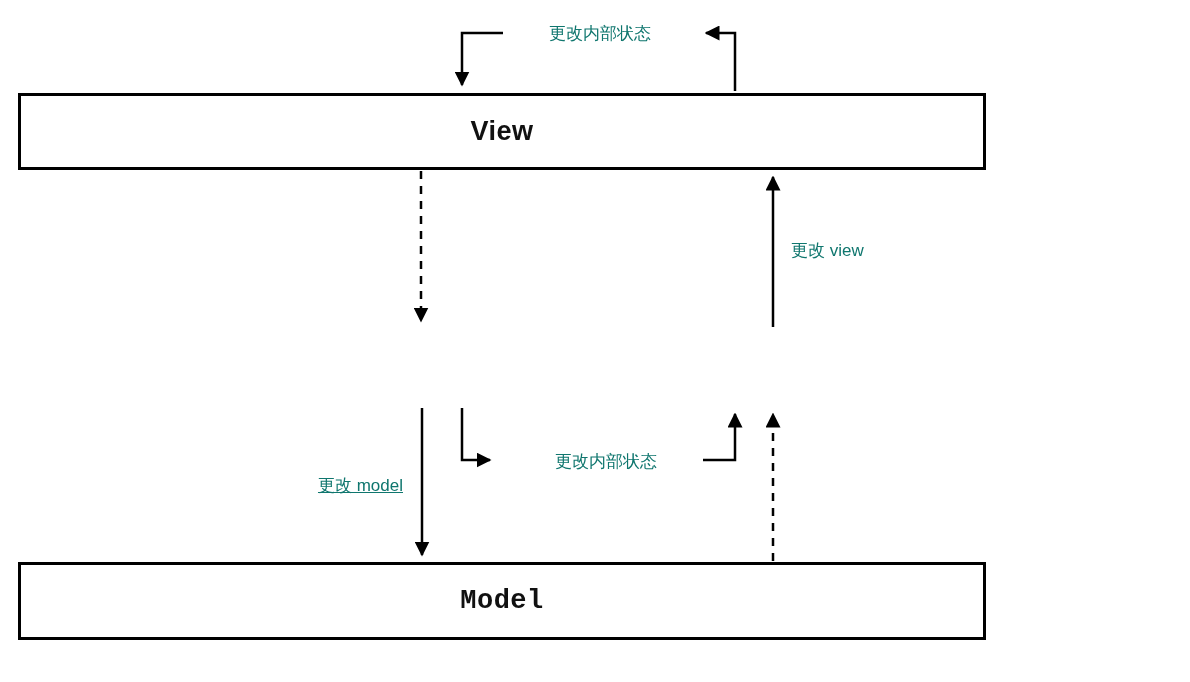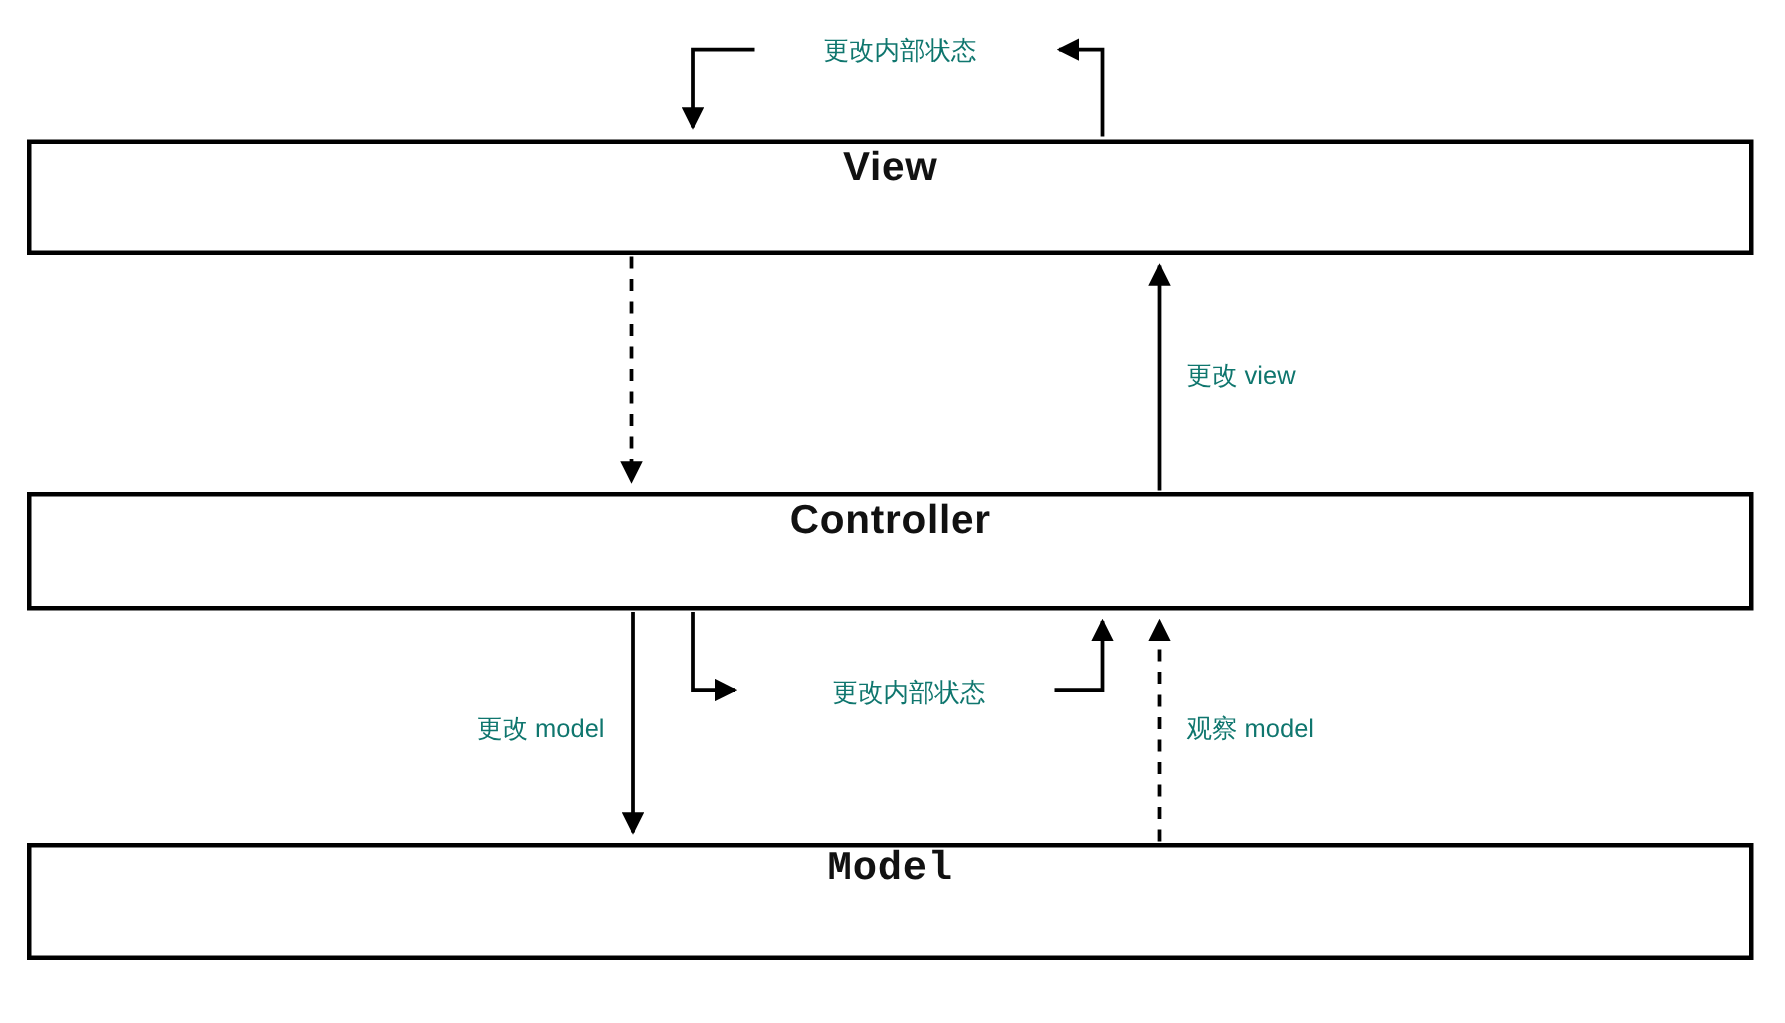"View" .box { align-items: none -> center; width: 1151px -> 968px }
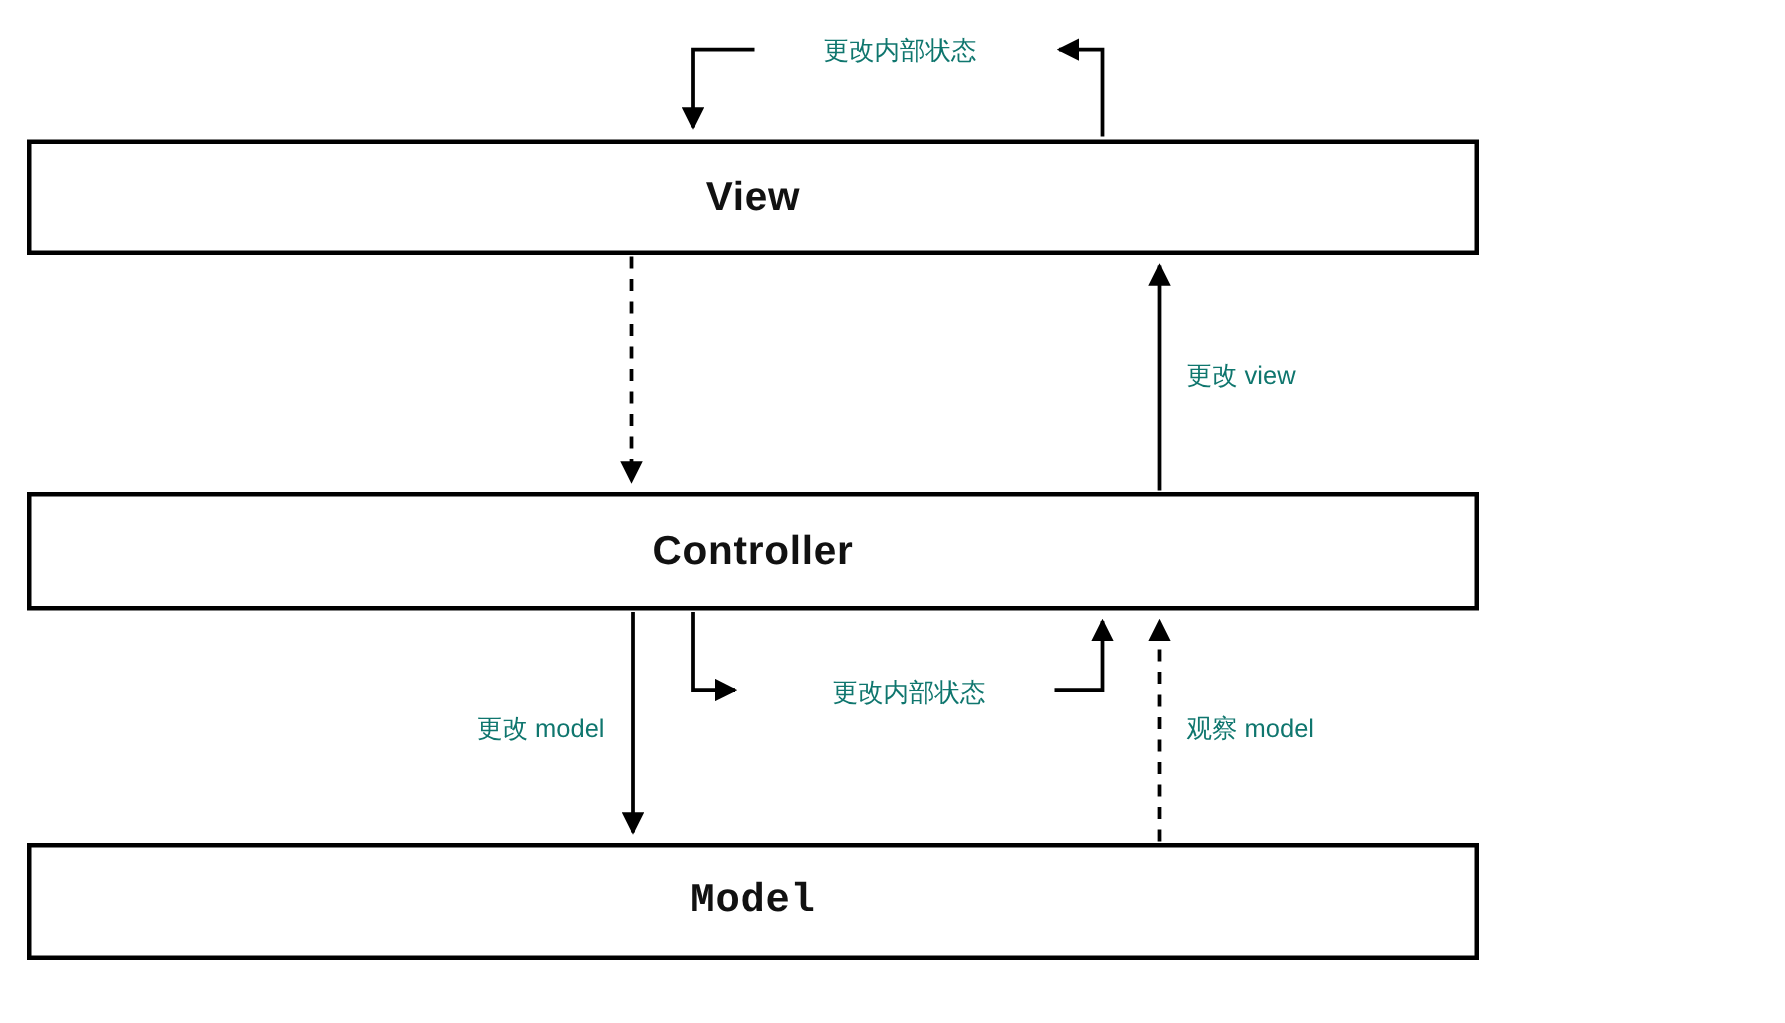"Controller" div.box { html: <div> <span>Controller</span> </div> -> none }
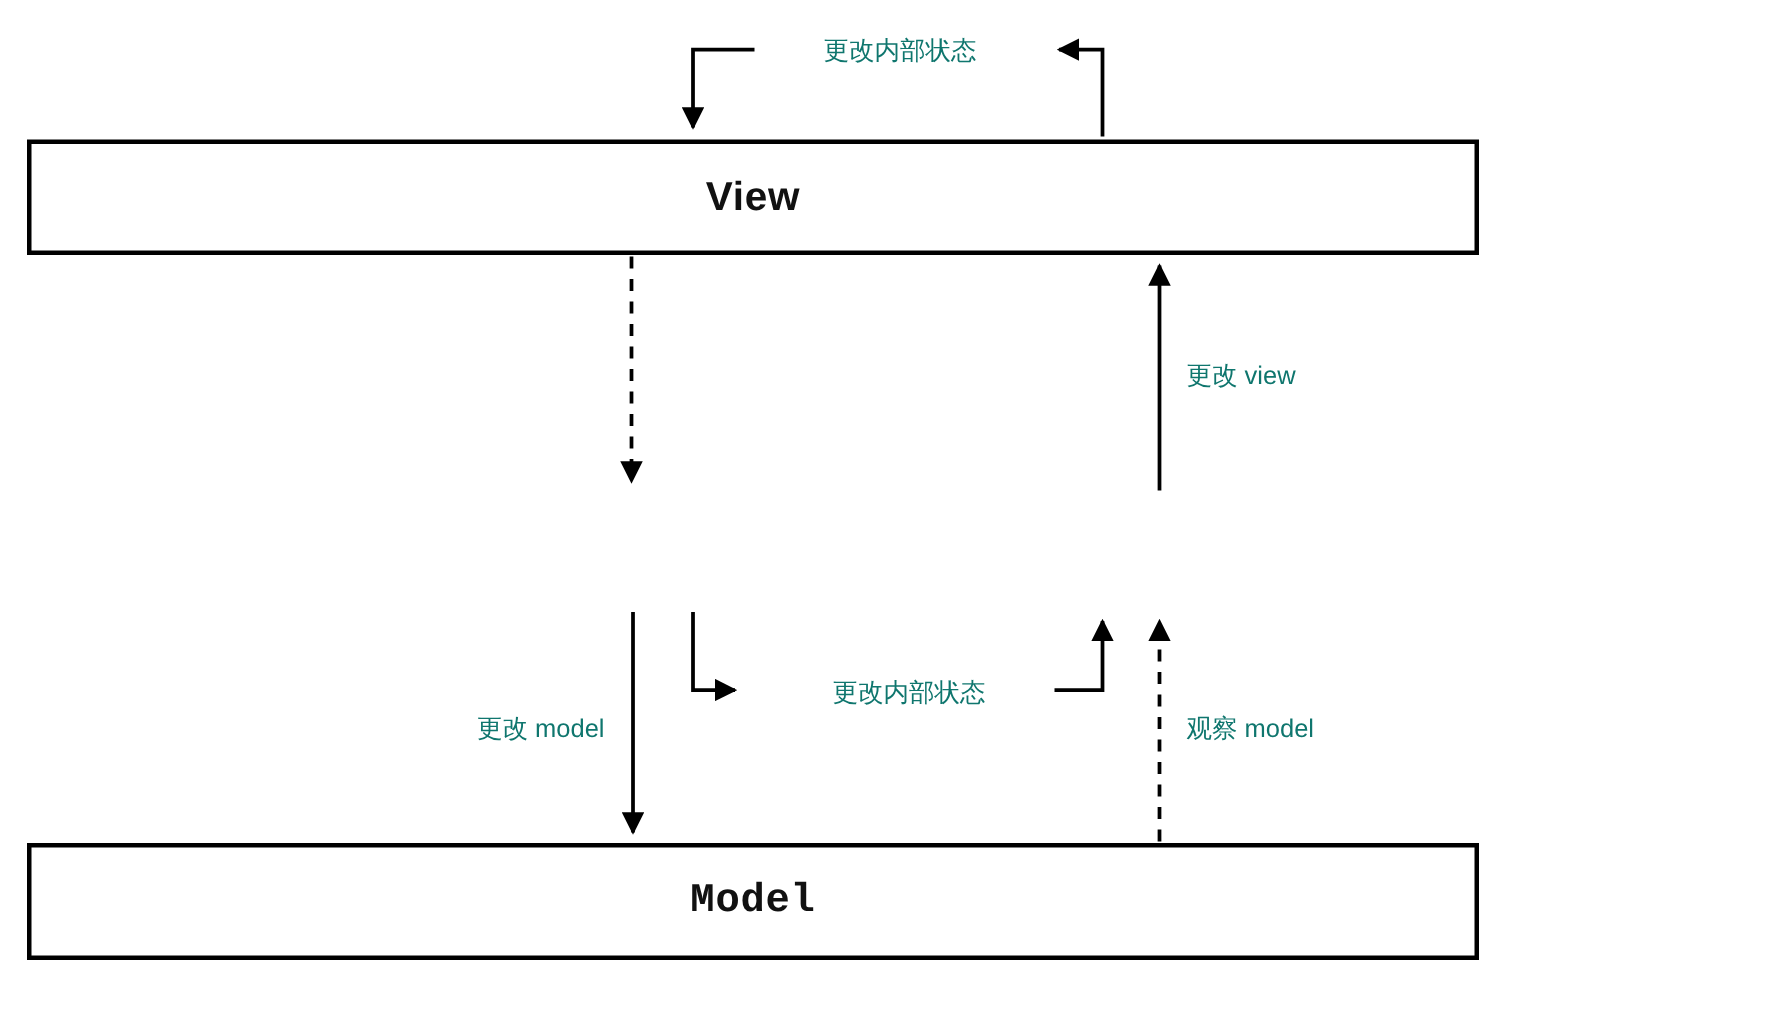"更改 model" .label-update-model { text-decoration: none -> underline }
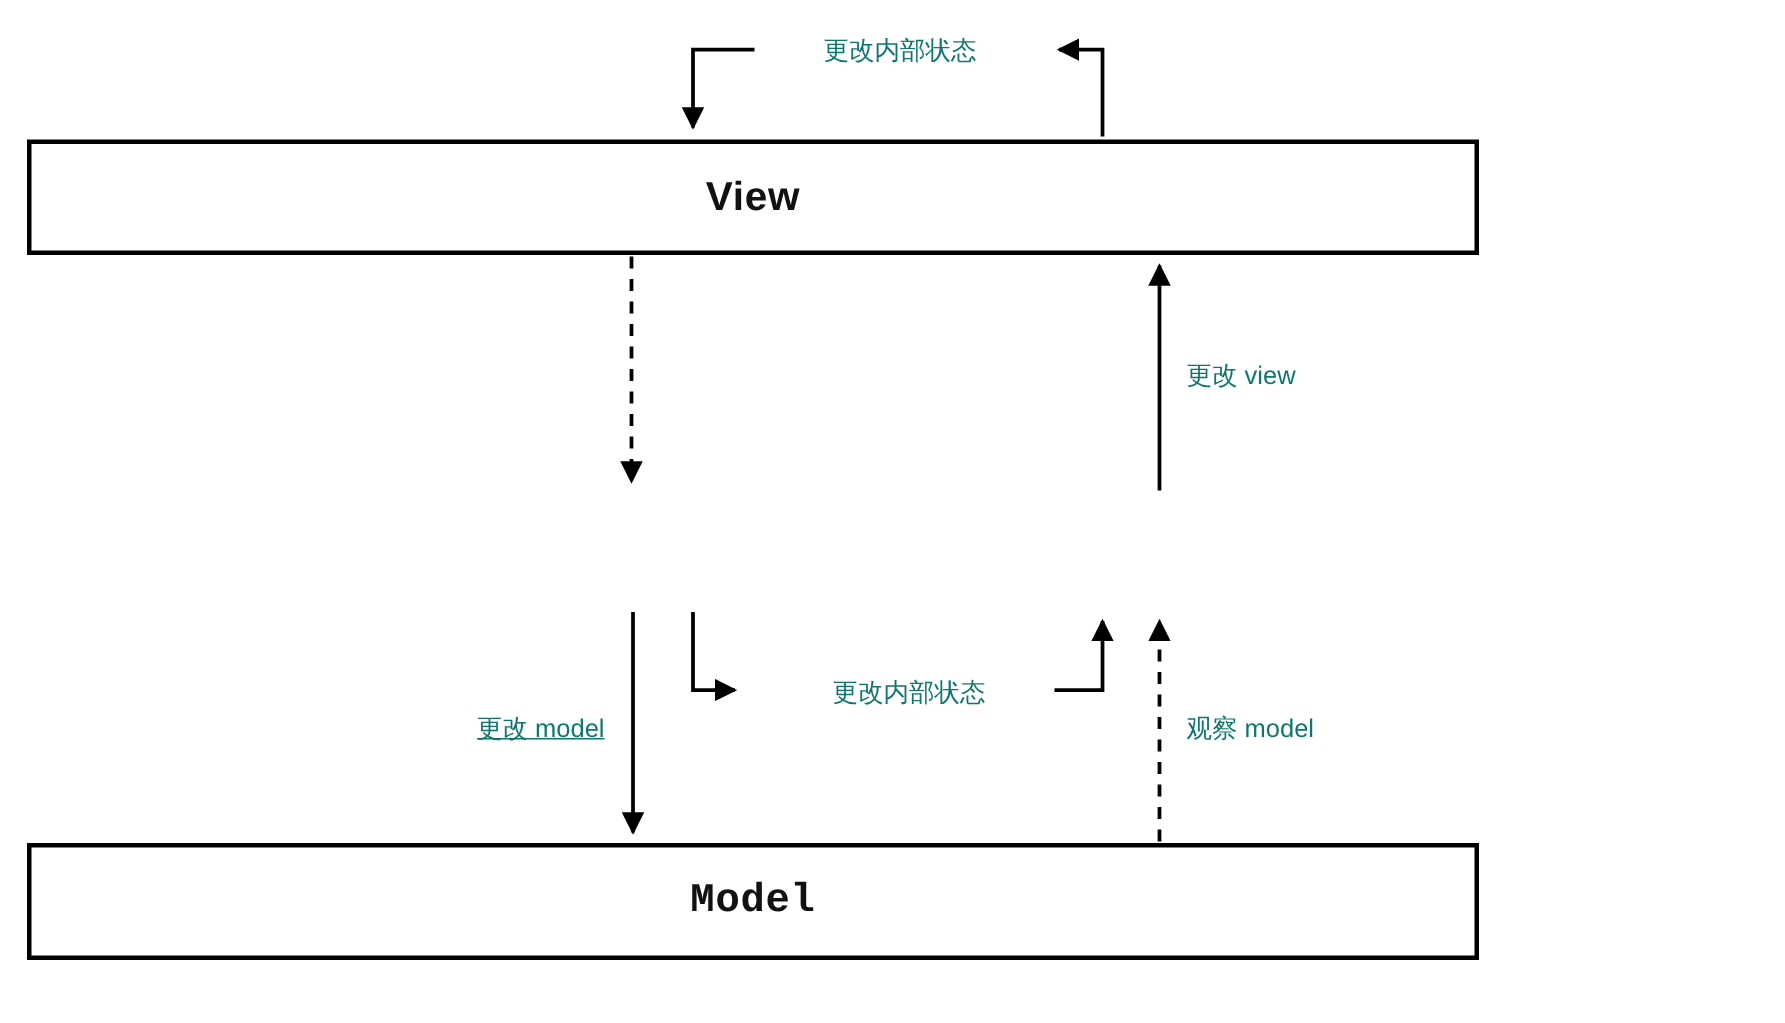"观察 model" div.edge-label { html: <div>观察 model</div> -> none }
